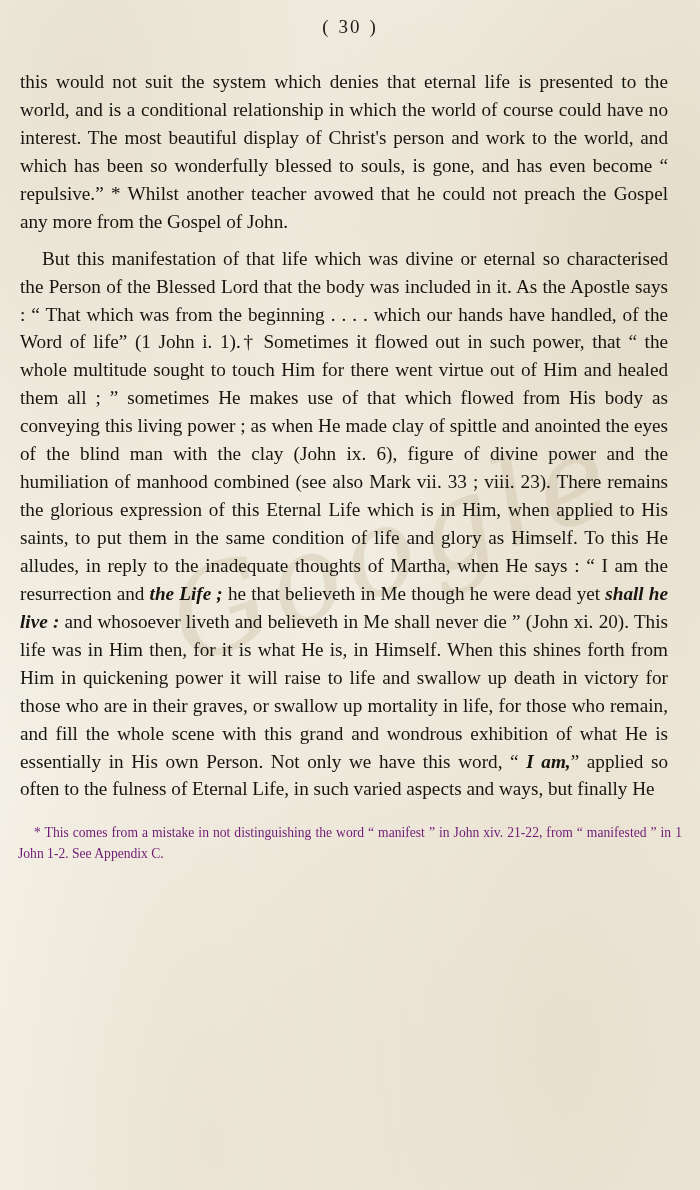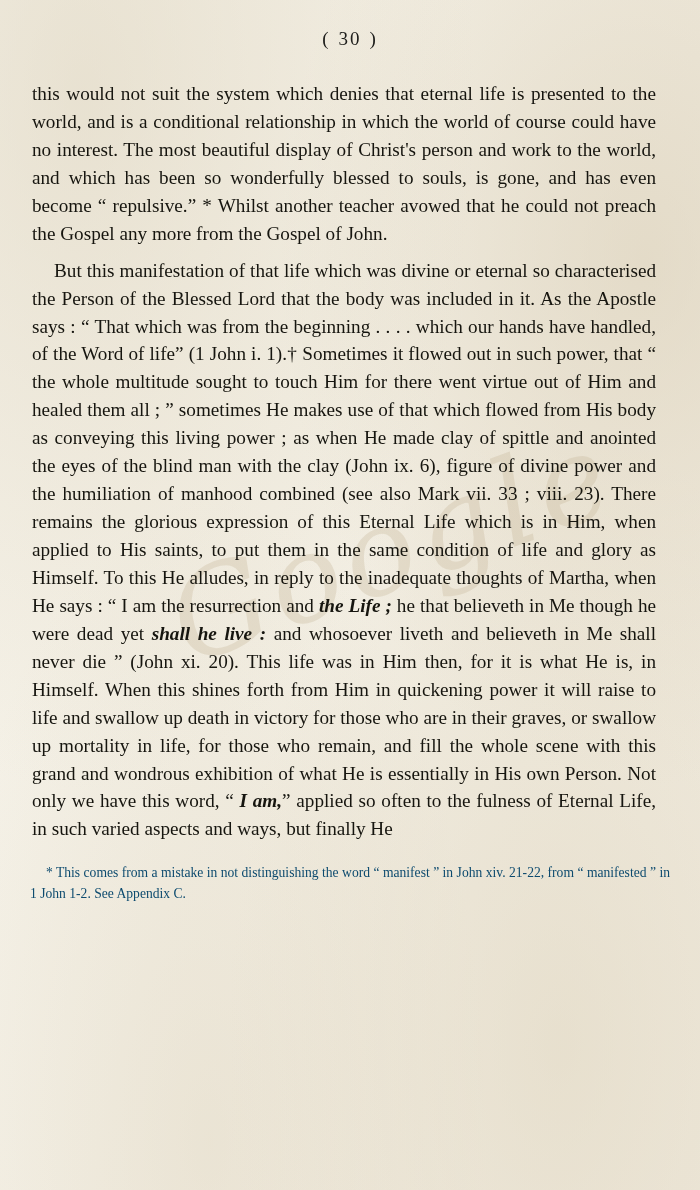"( 30 )" .content { padding: 12px -> 0 }
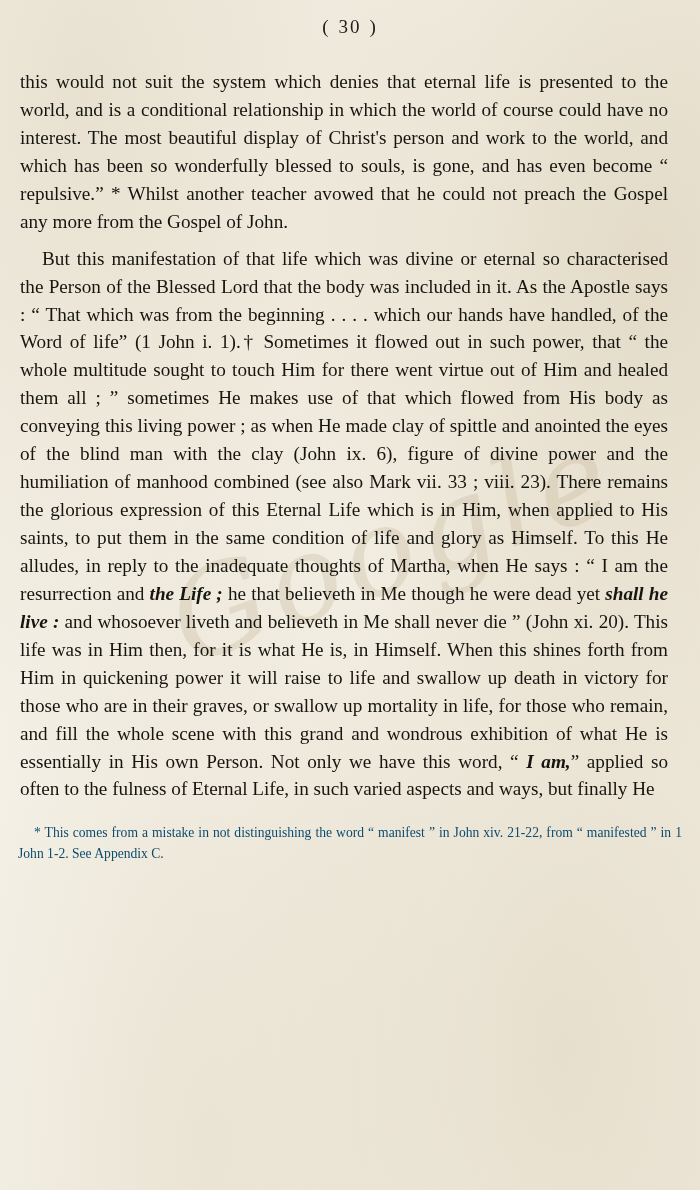"* This comes from a" .footnotes { color: #0c4a6e -> #701a75 }
